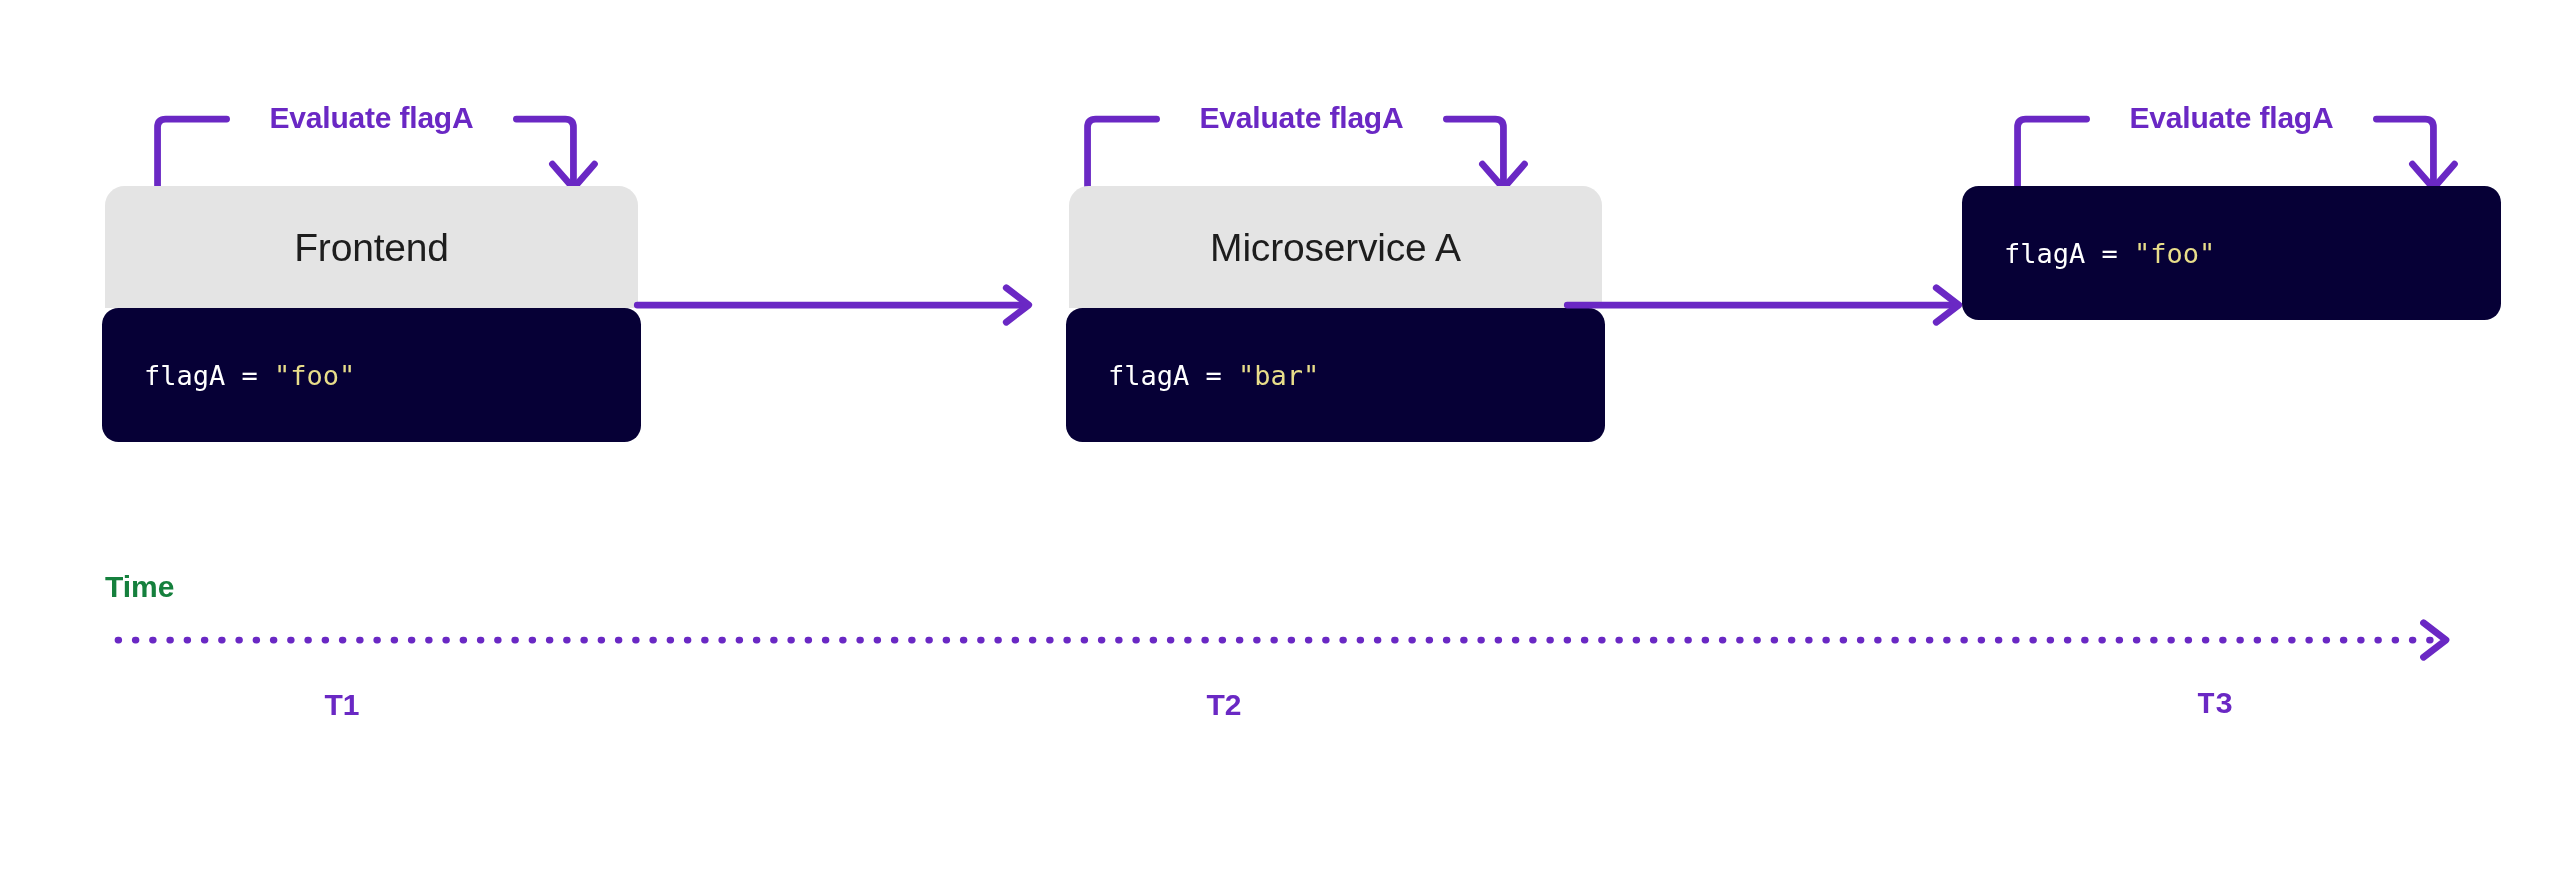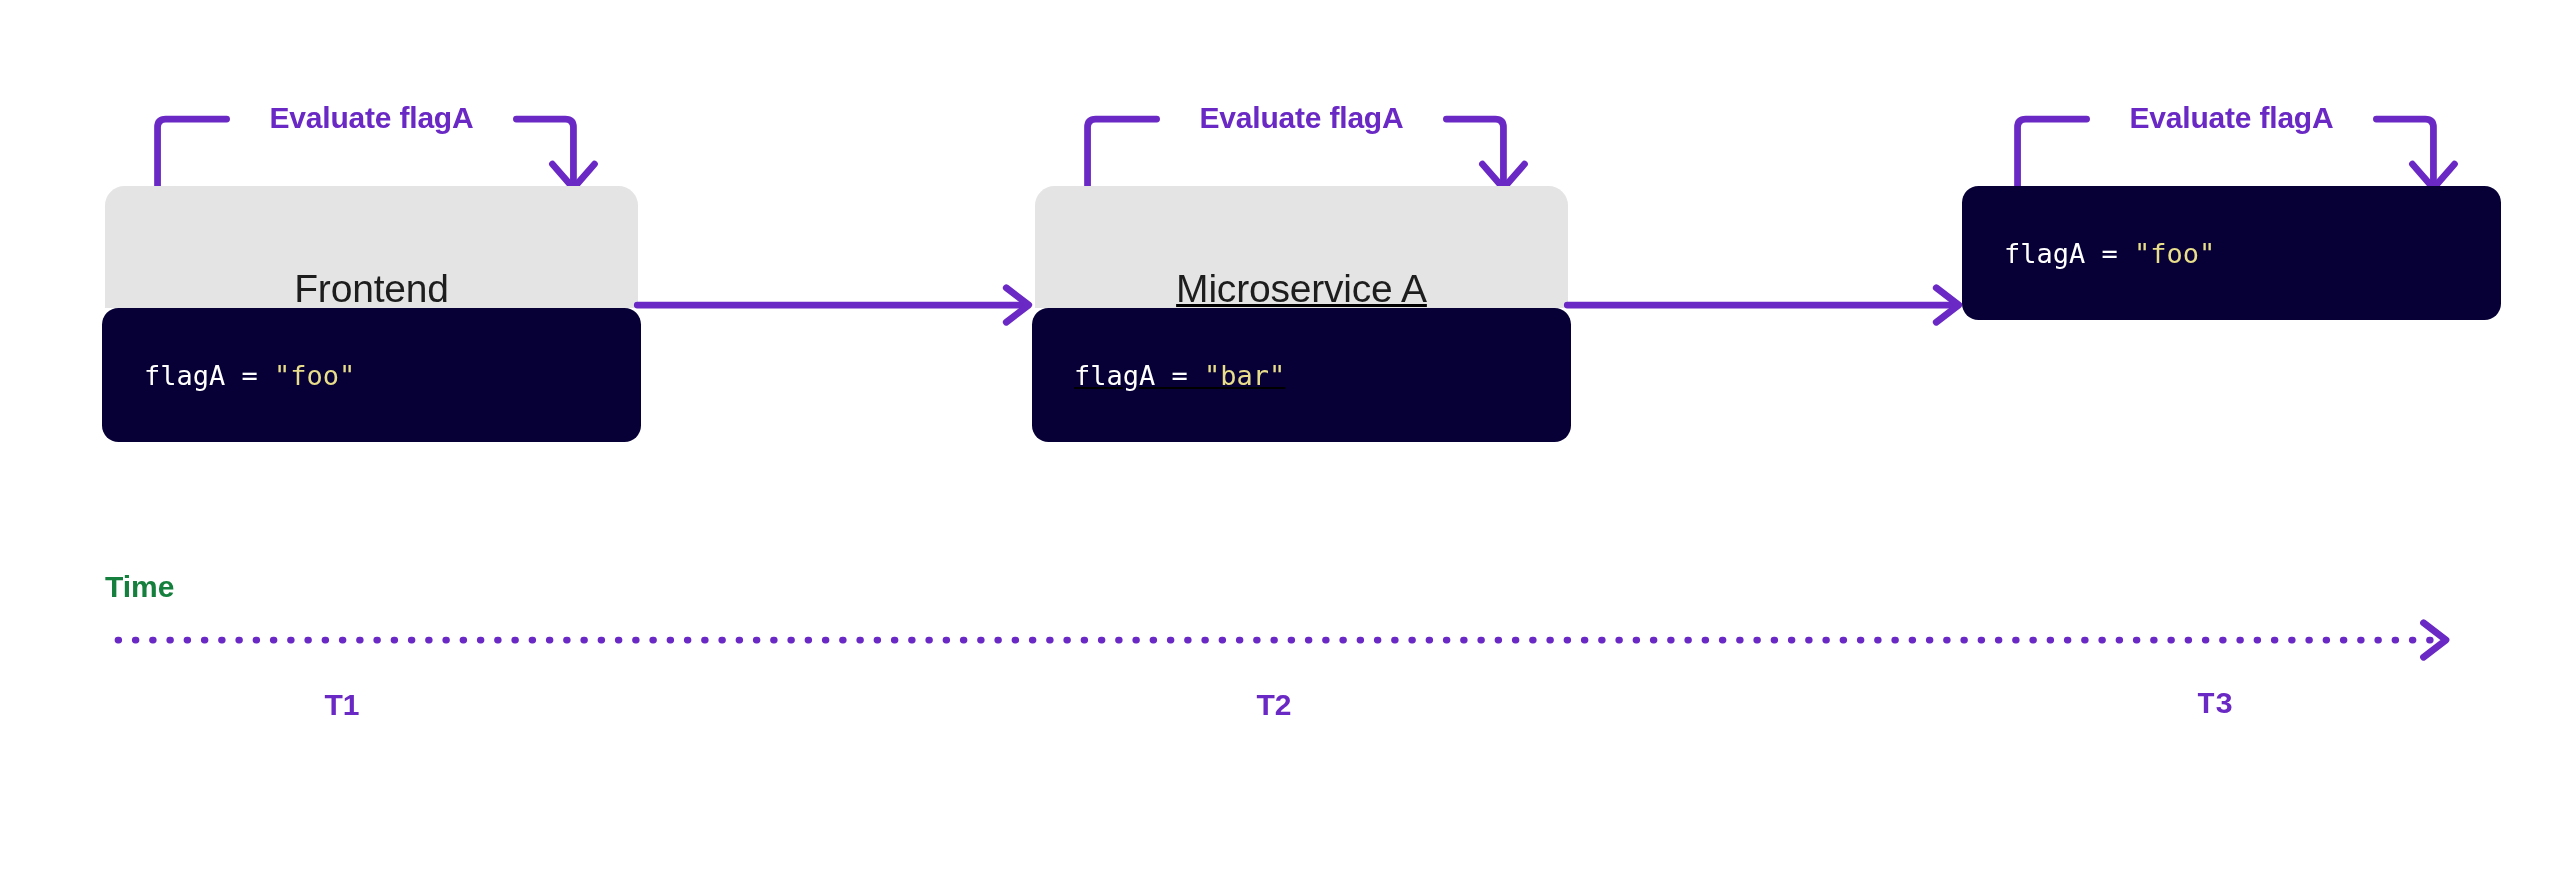"Frontend" .node-header { align-items: flex-end -> center }
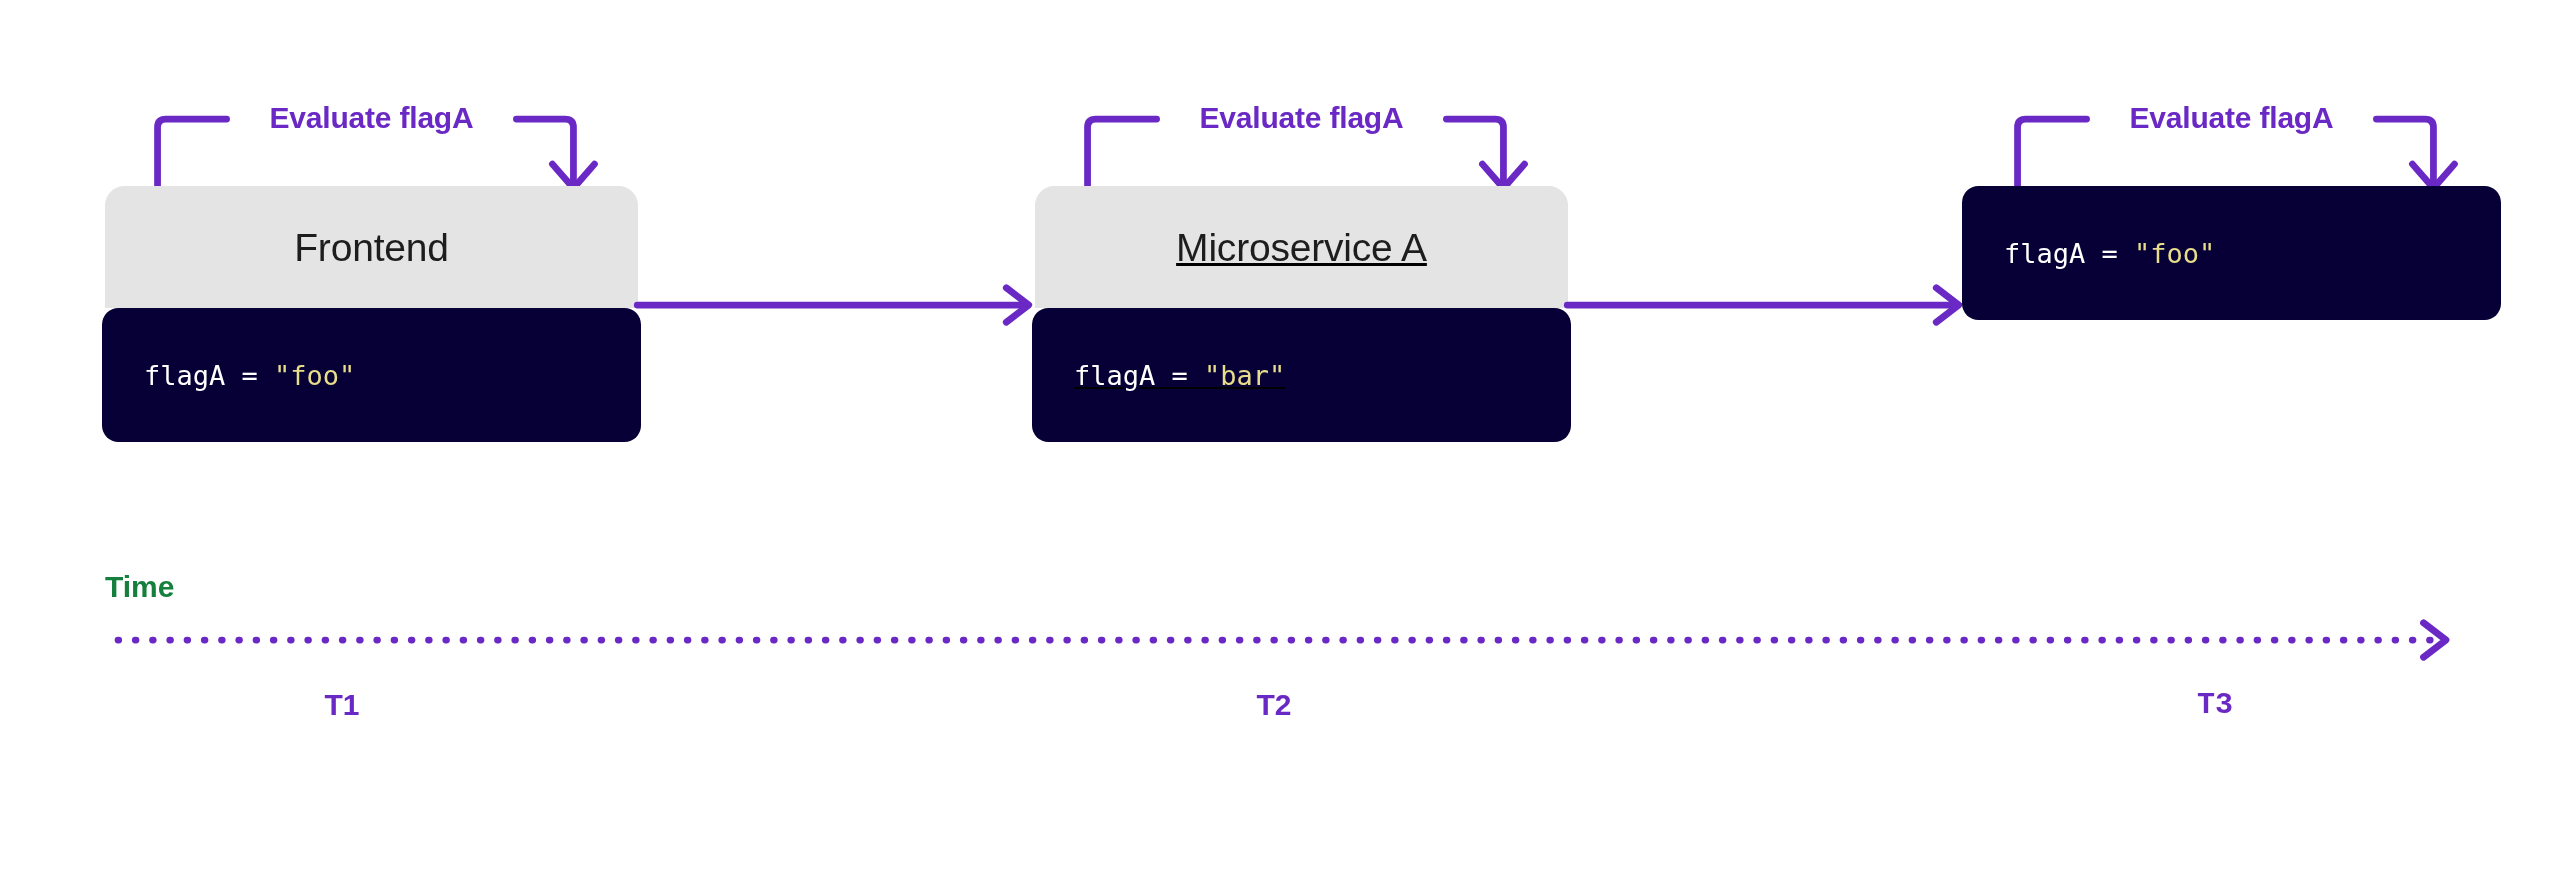"Microservice A" div.node { left: 1035px -> 1069px; text-decoration: underline -> none }
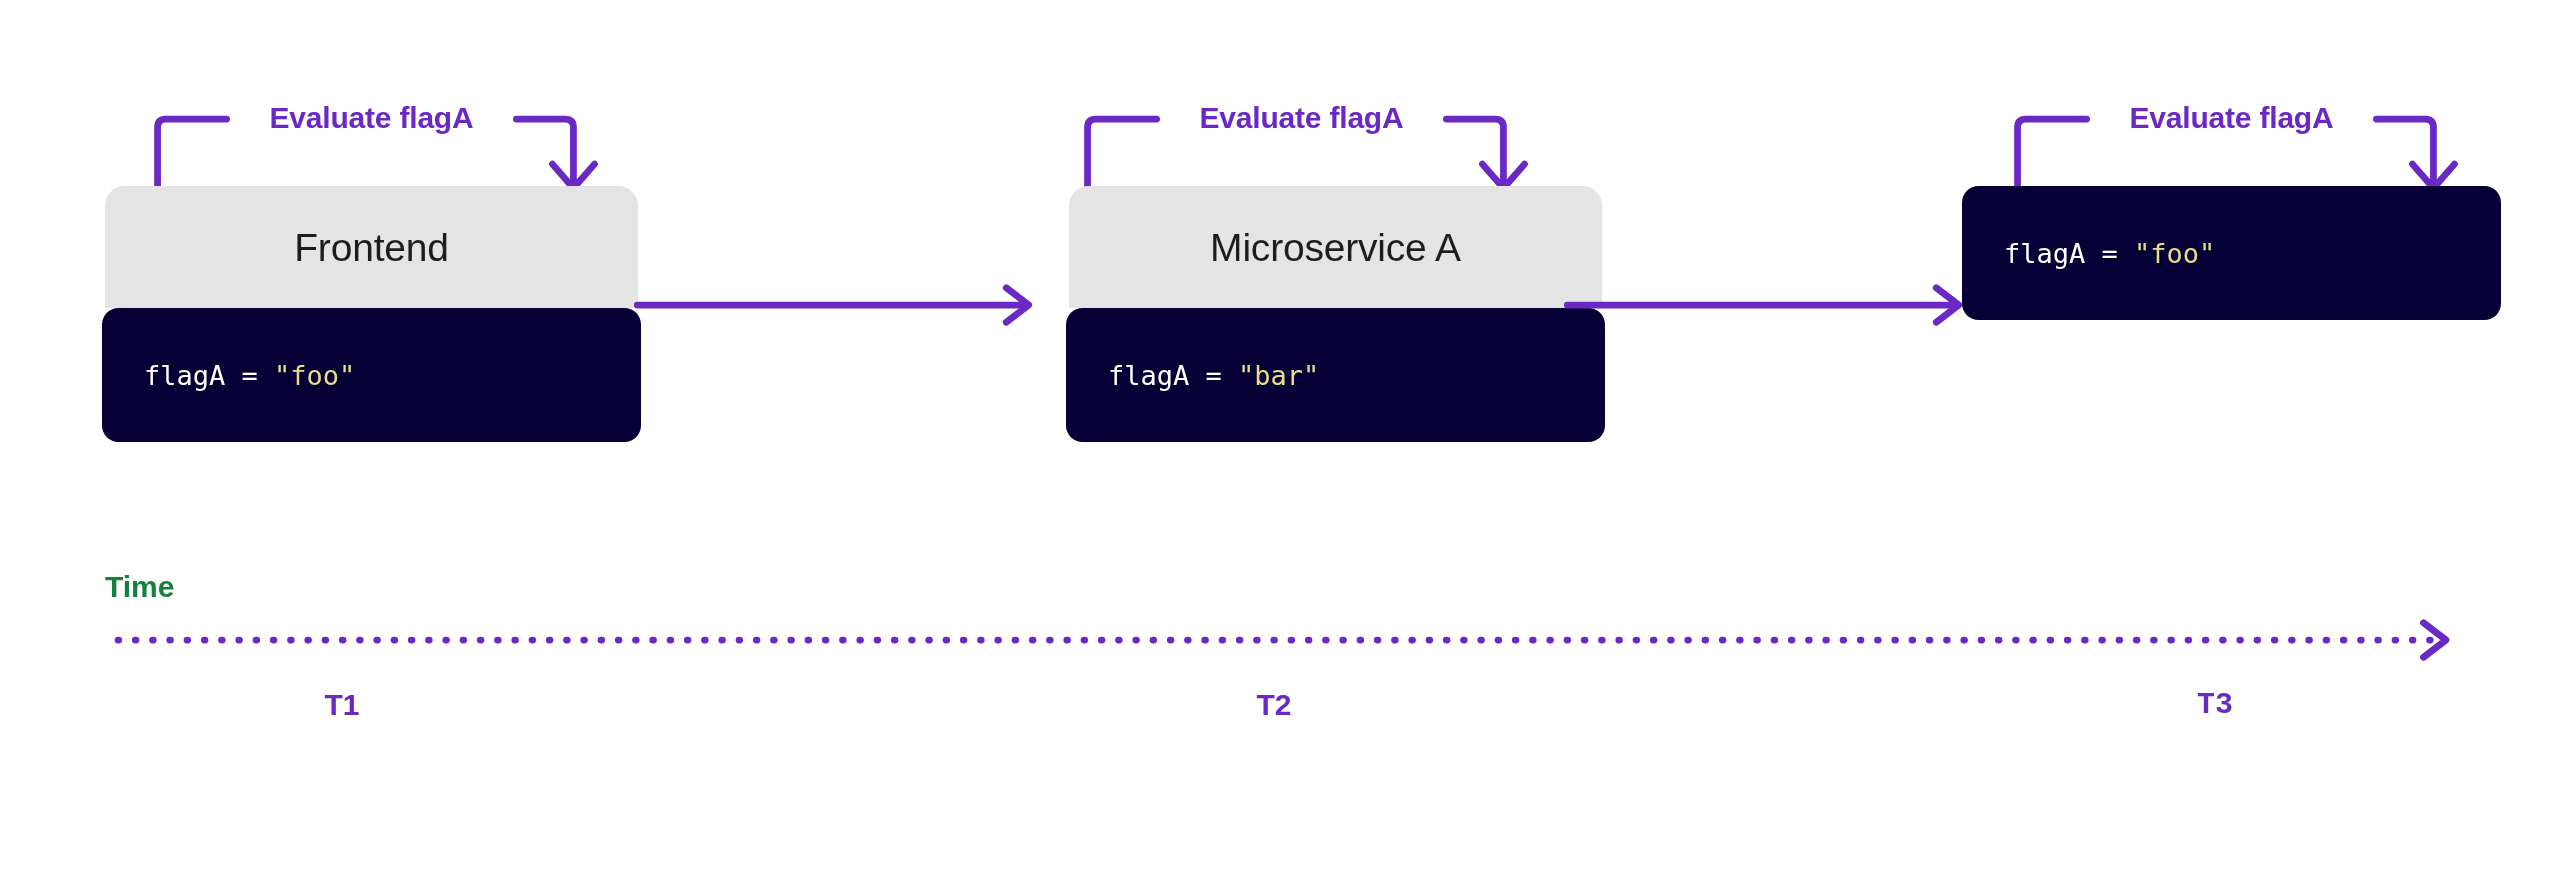"T2" div.tick-label { left: 1274px -> 1224px }
